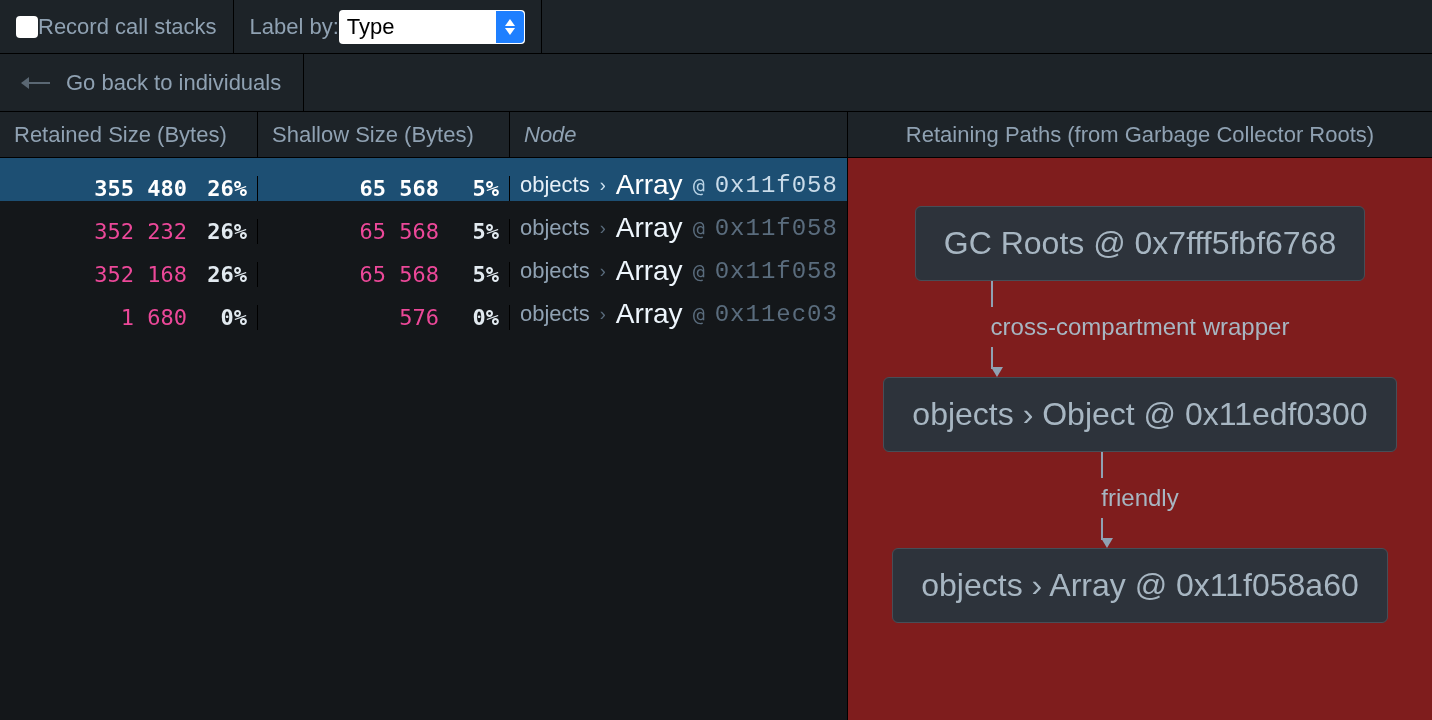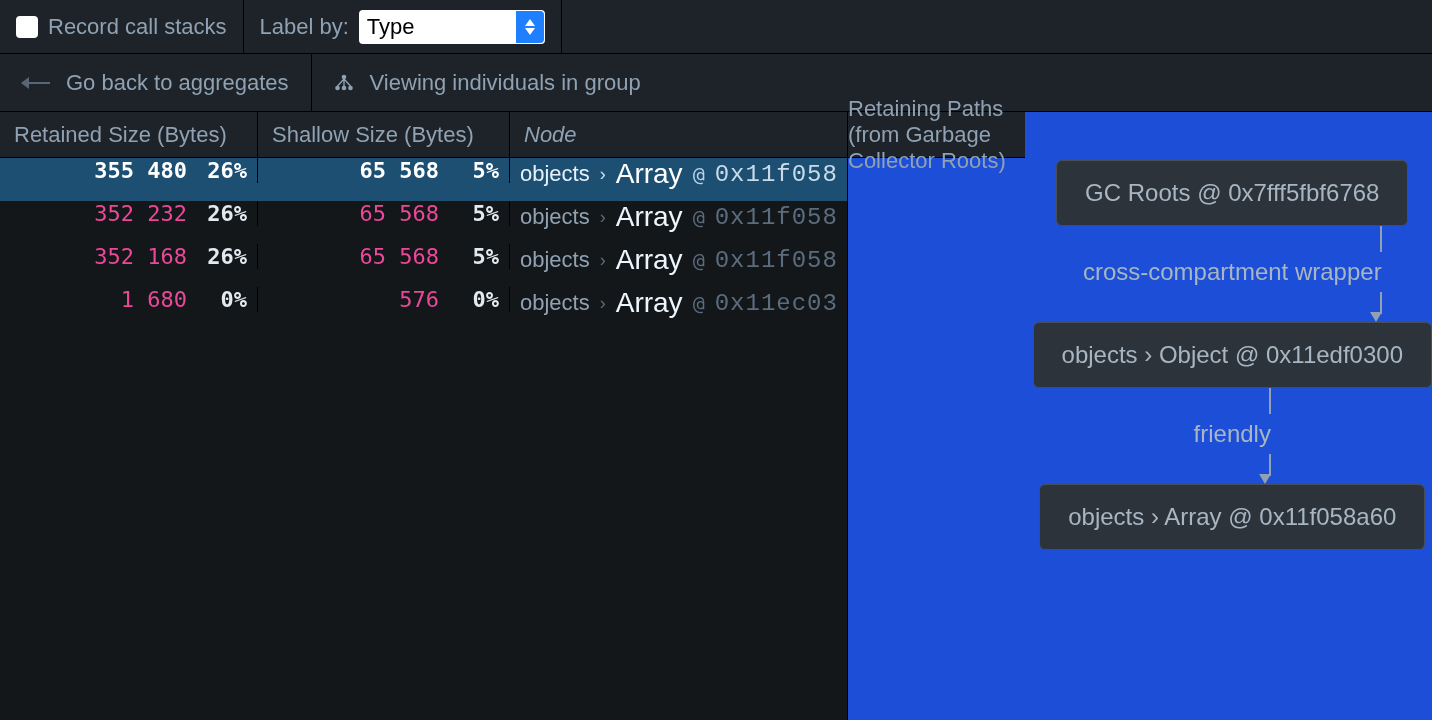"Record call stacks" .toolbar-section { gap: 10px -> none }
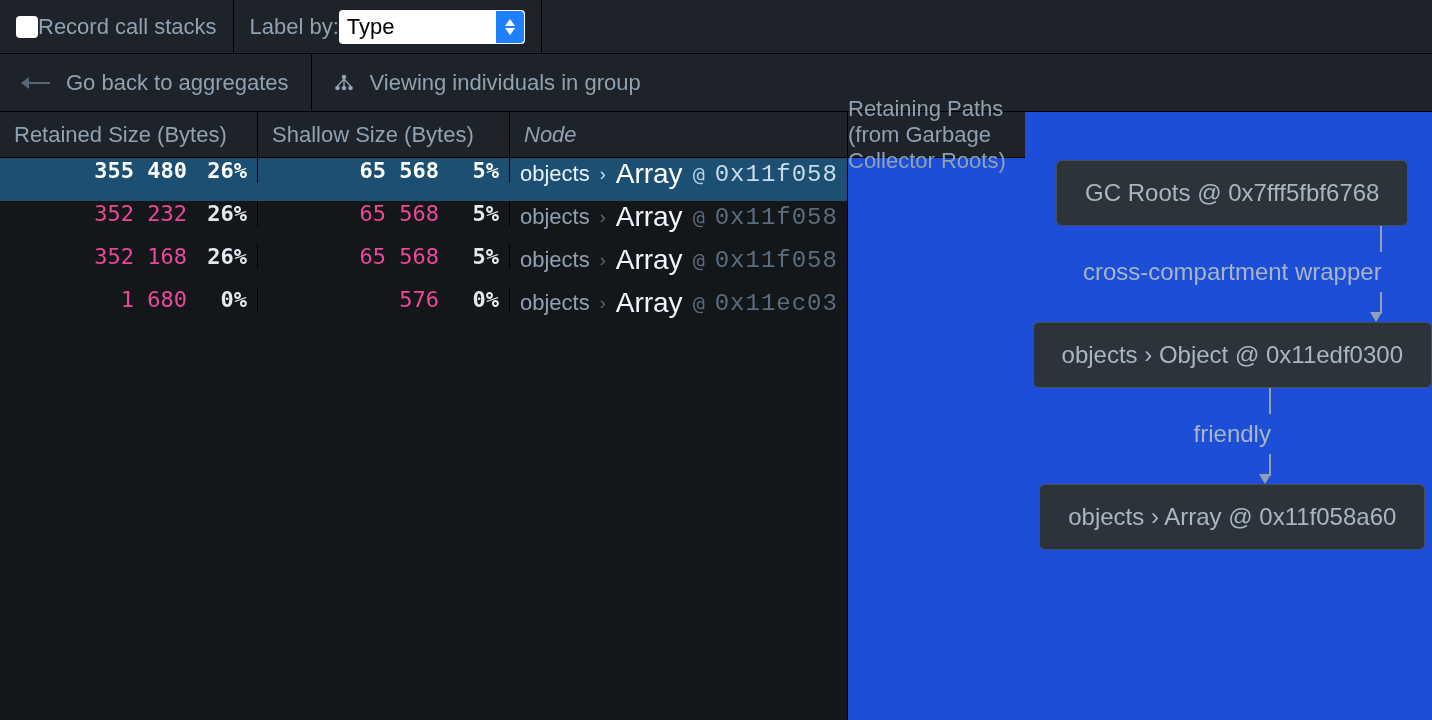"Go back to aggregates" span { text: aggregates -> individuals }
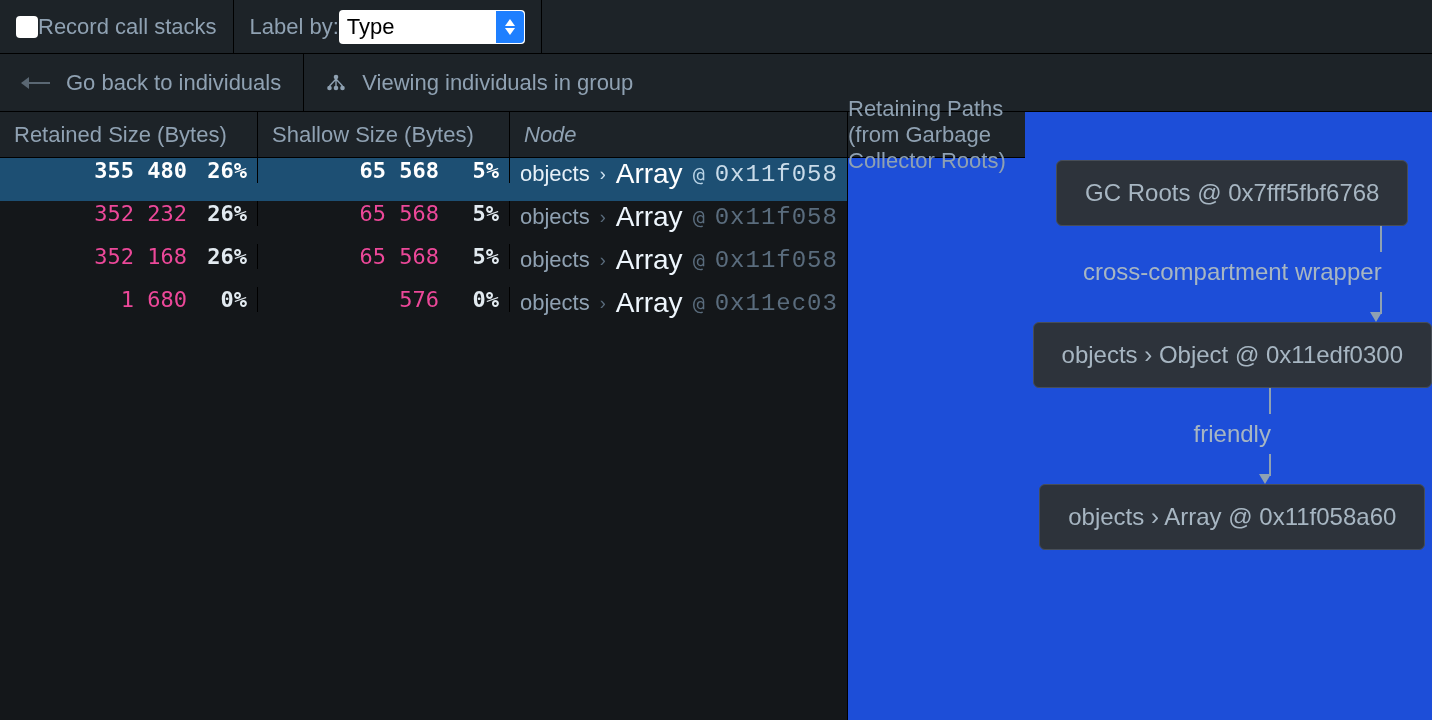"Viewing individuals in group" div.subbar-section { html: <div> <span> <svg> <circle></circle> <circle></circle> <circle></circle> <circle></circle> <path></path> </svg> </span> <span>Viewing individuals in group</span> </div> -> none }
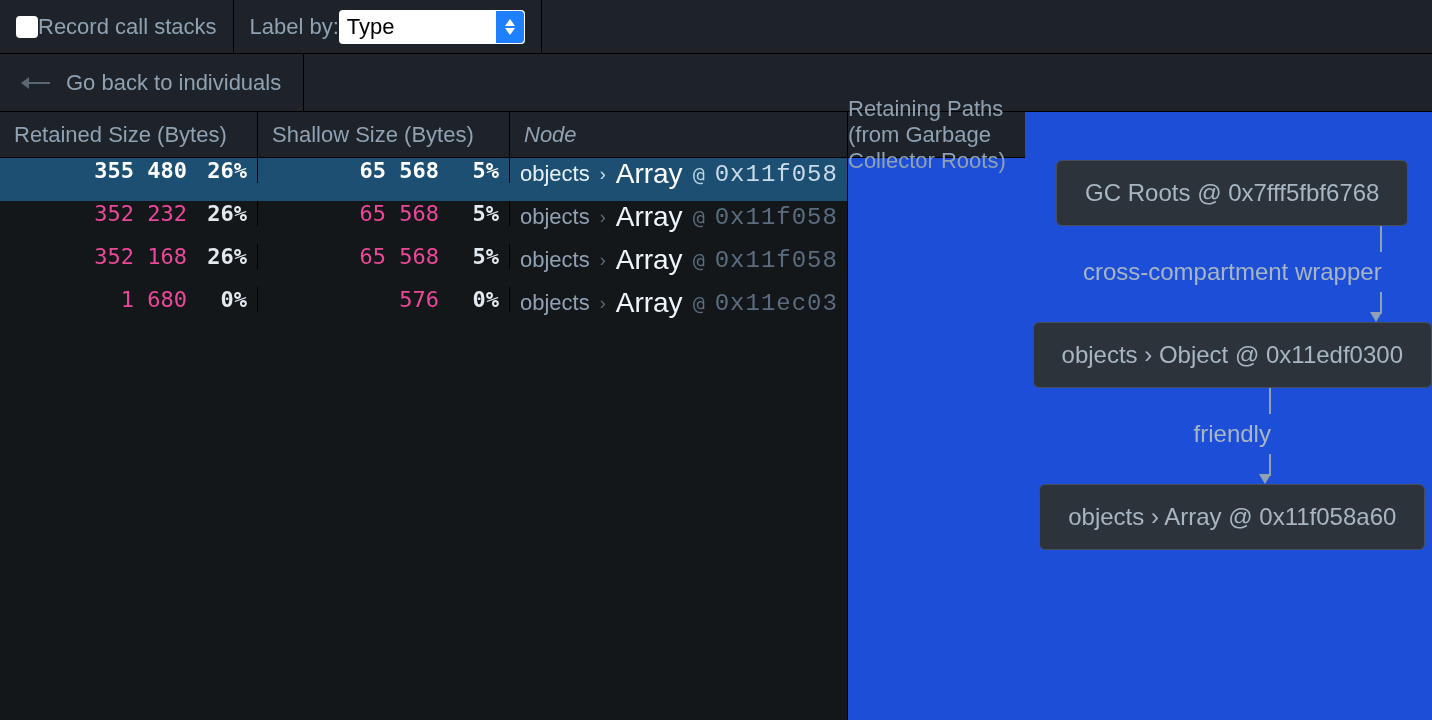"Retaining Paths (from Garbage Collector" .right { background: #1d4ed8 -> #7f1d1d; flex-direction: row -> column; gap: 8px -> none }
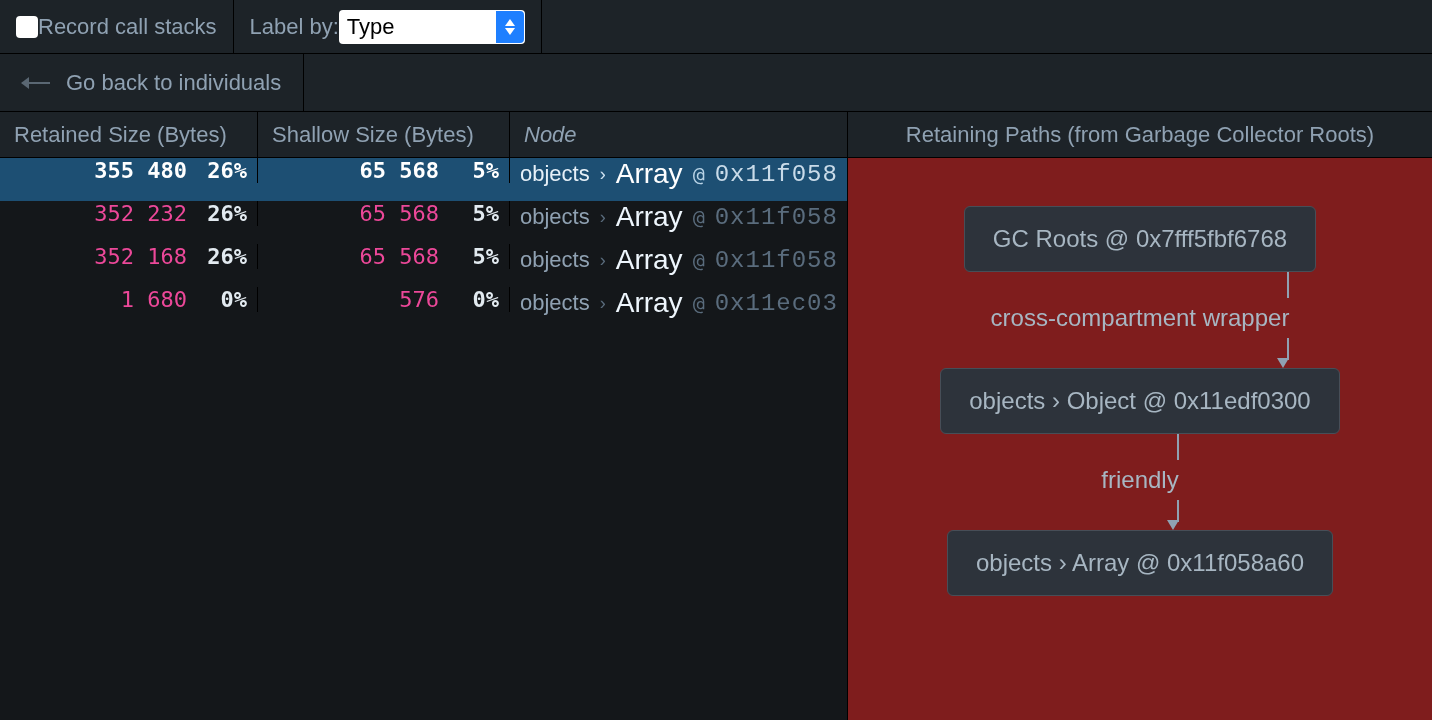"355 480" .tbody .row { align-items: flex-start -> flex-end }
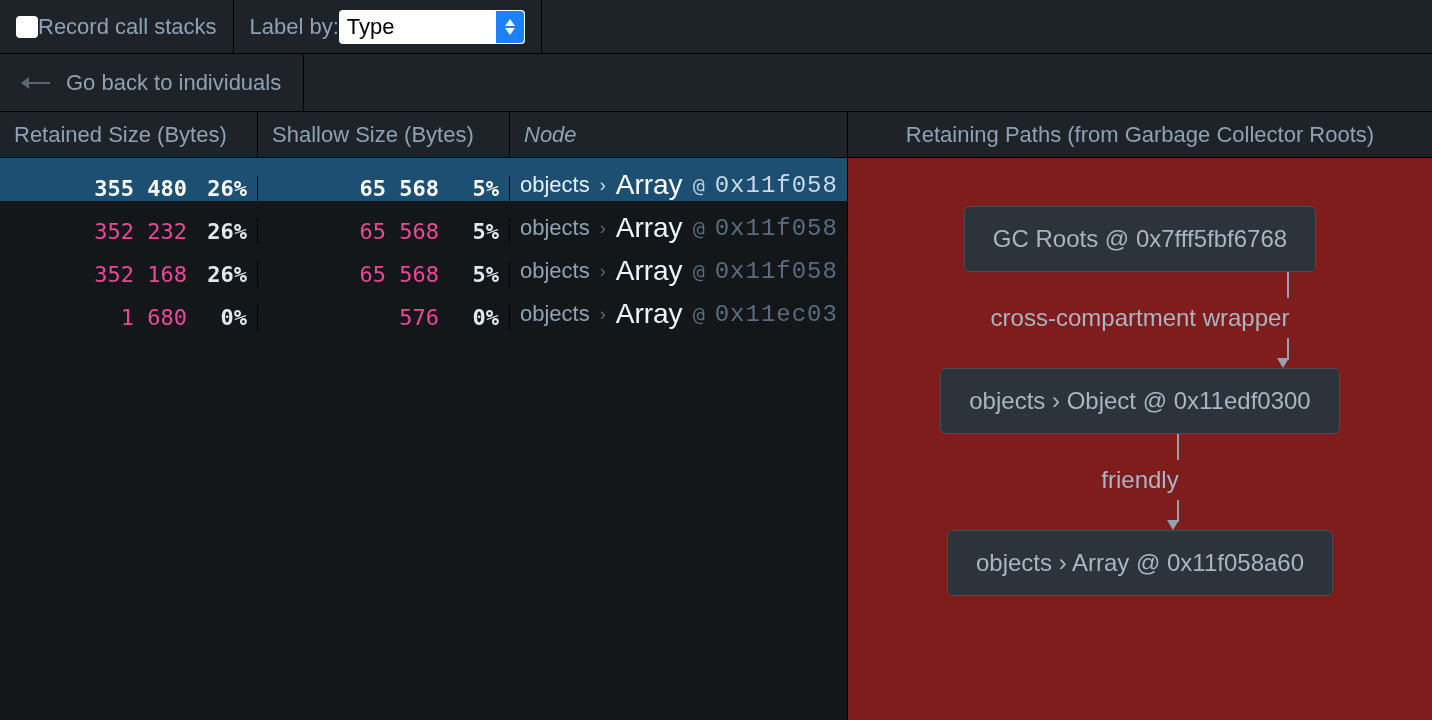"GC Roots @ 0x7fff5fbf6768" .node-box { font-size: 24px -> 32px }
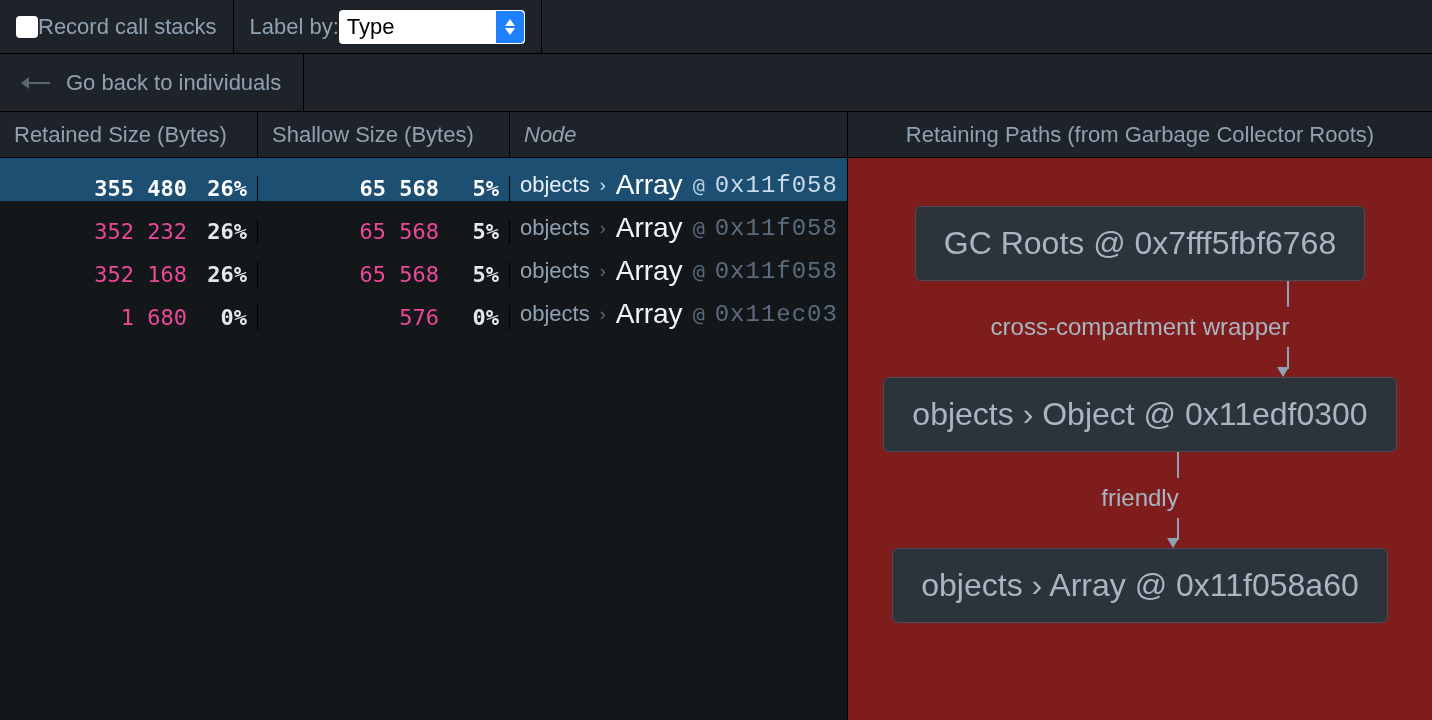"cross-compartment wrapper" .edge { align-items: flex-end -> flex-start }
